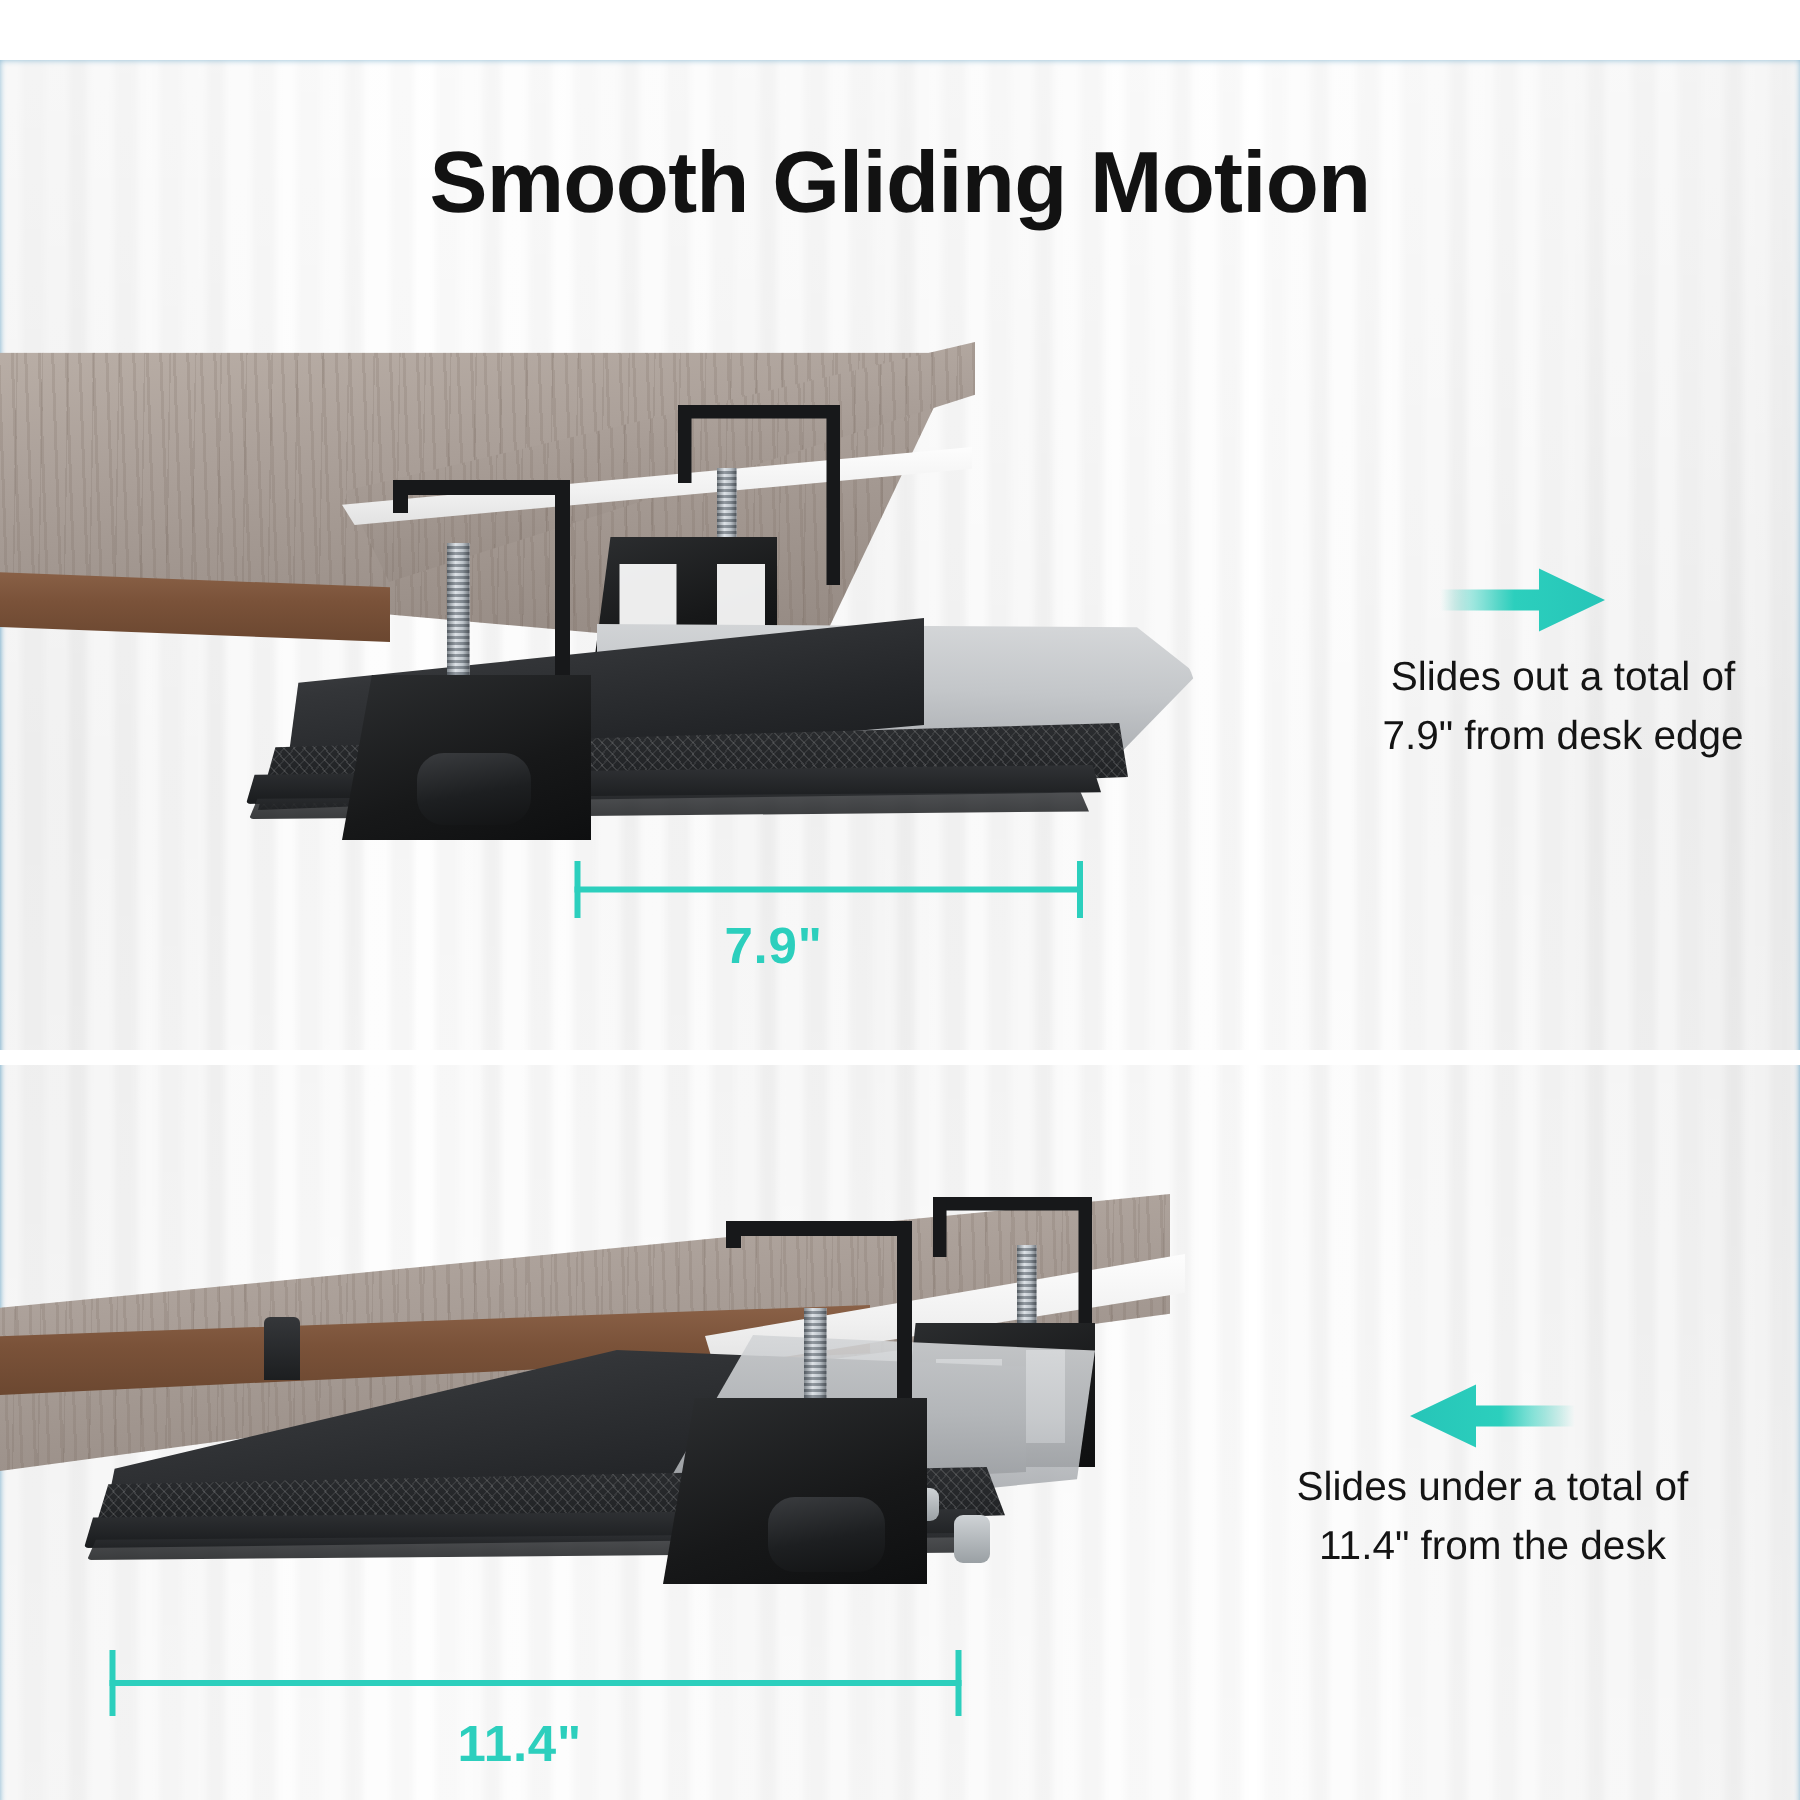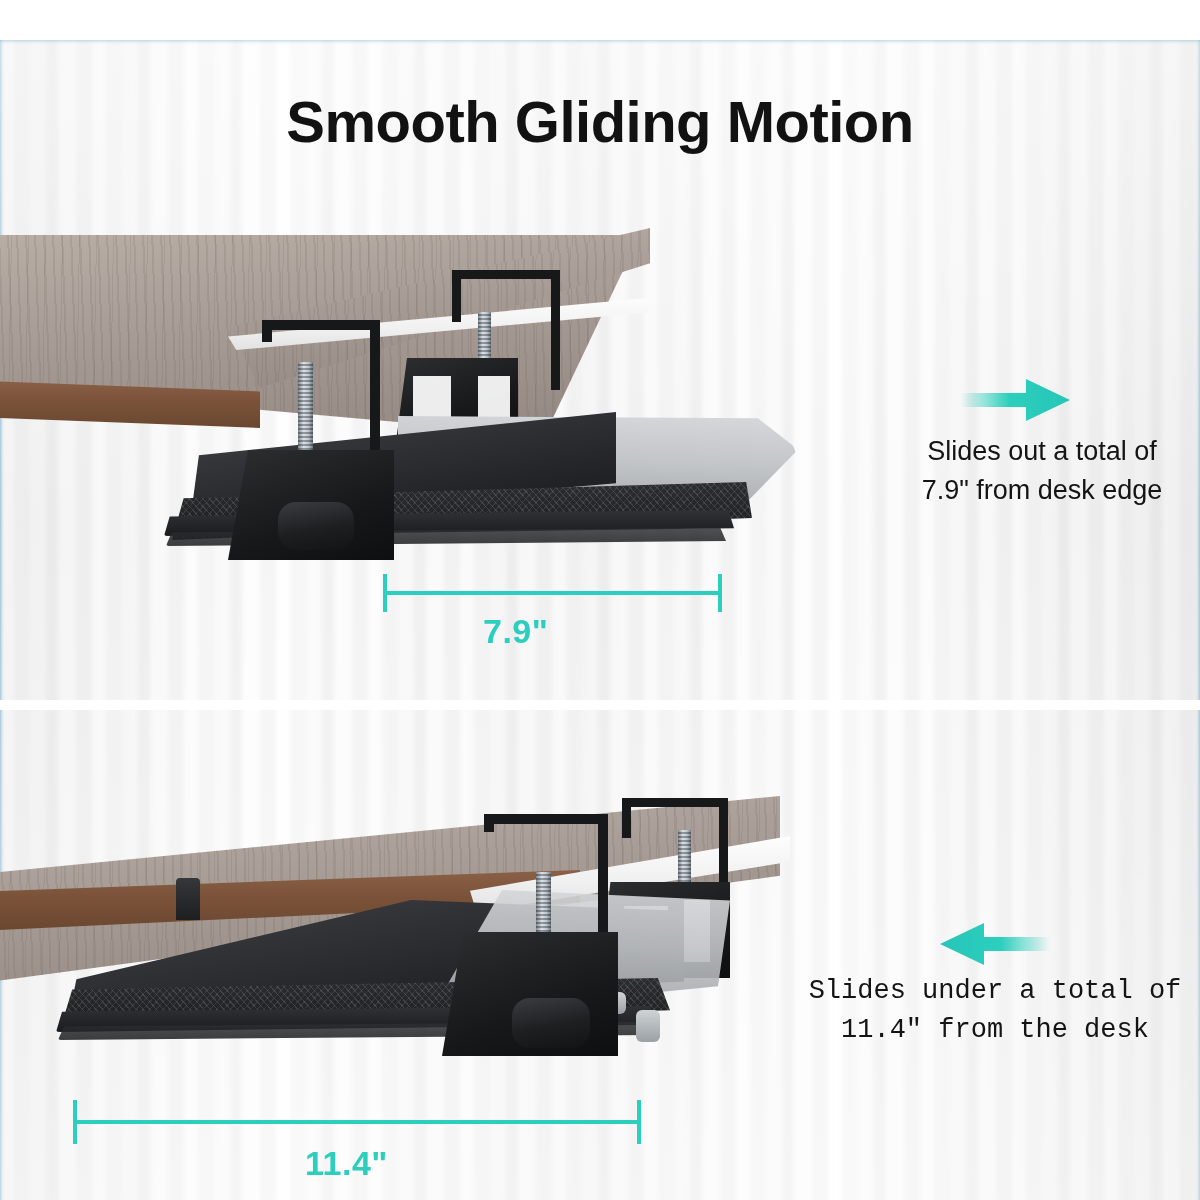"Slides under a total of" div.callout { font-family: Liberation Mono, monospace -> none }
